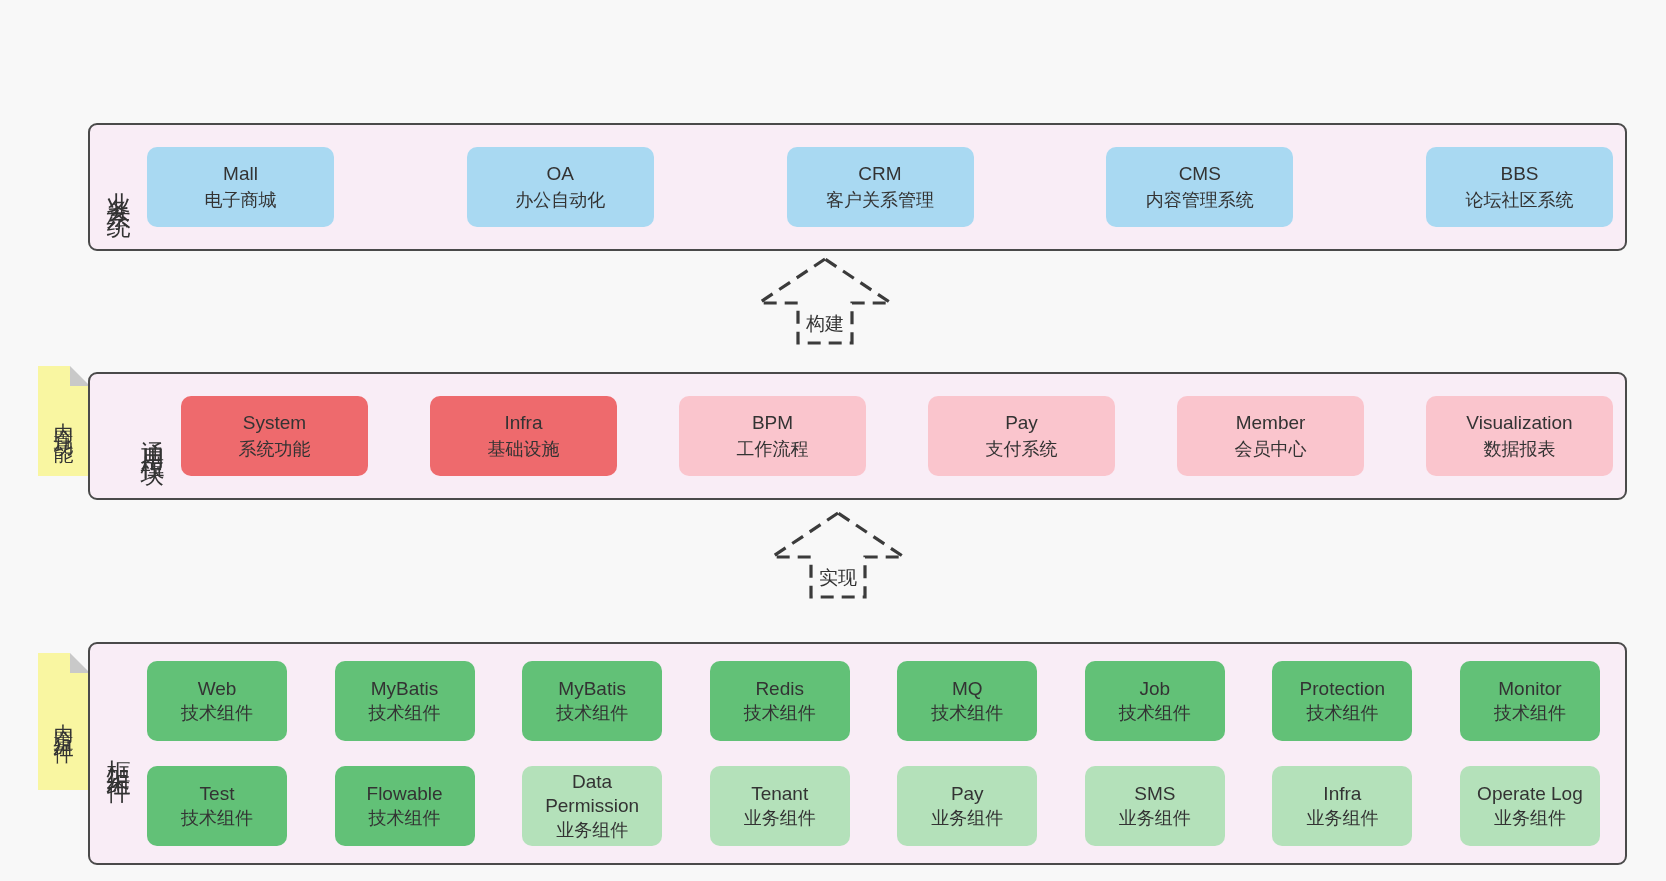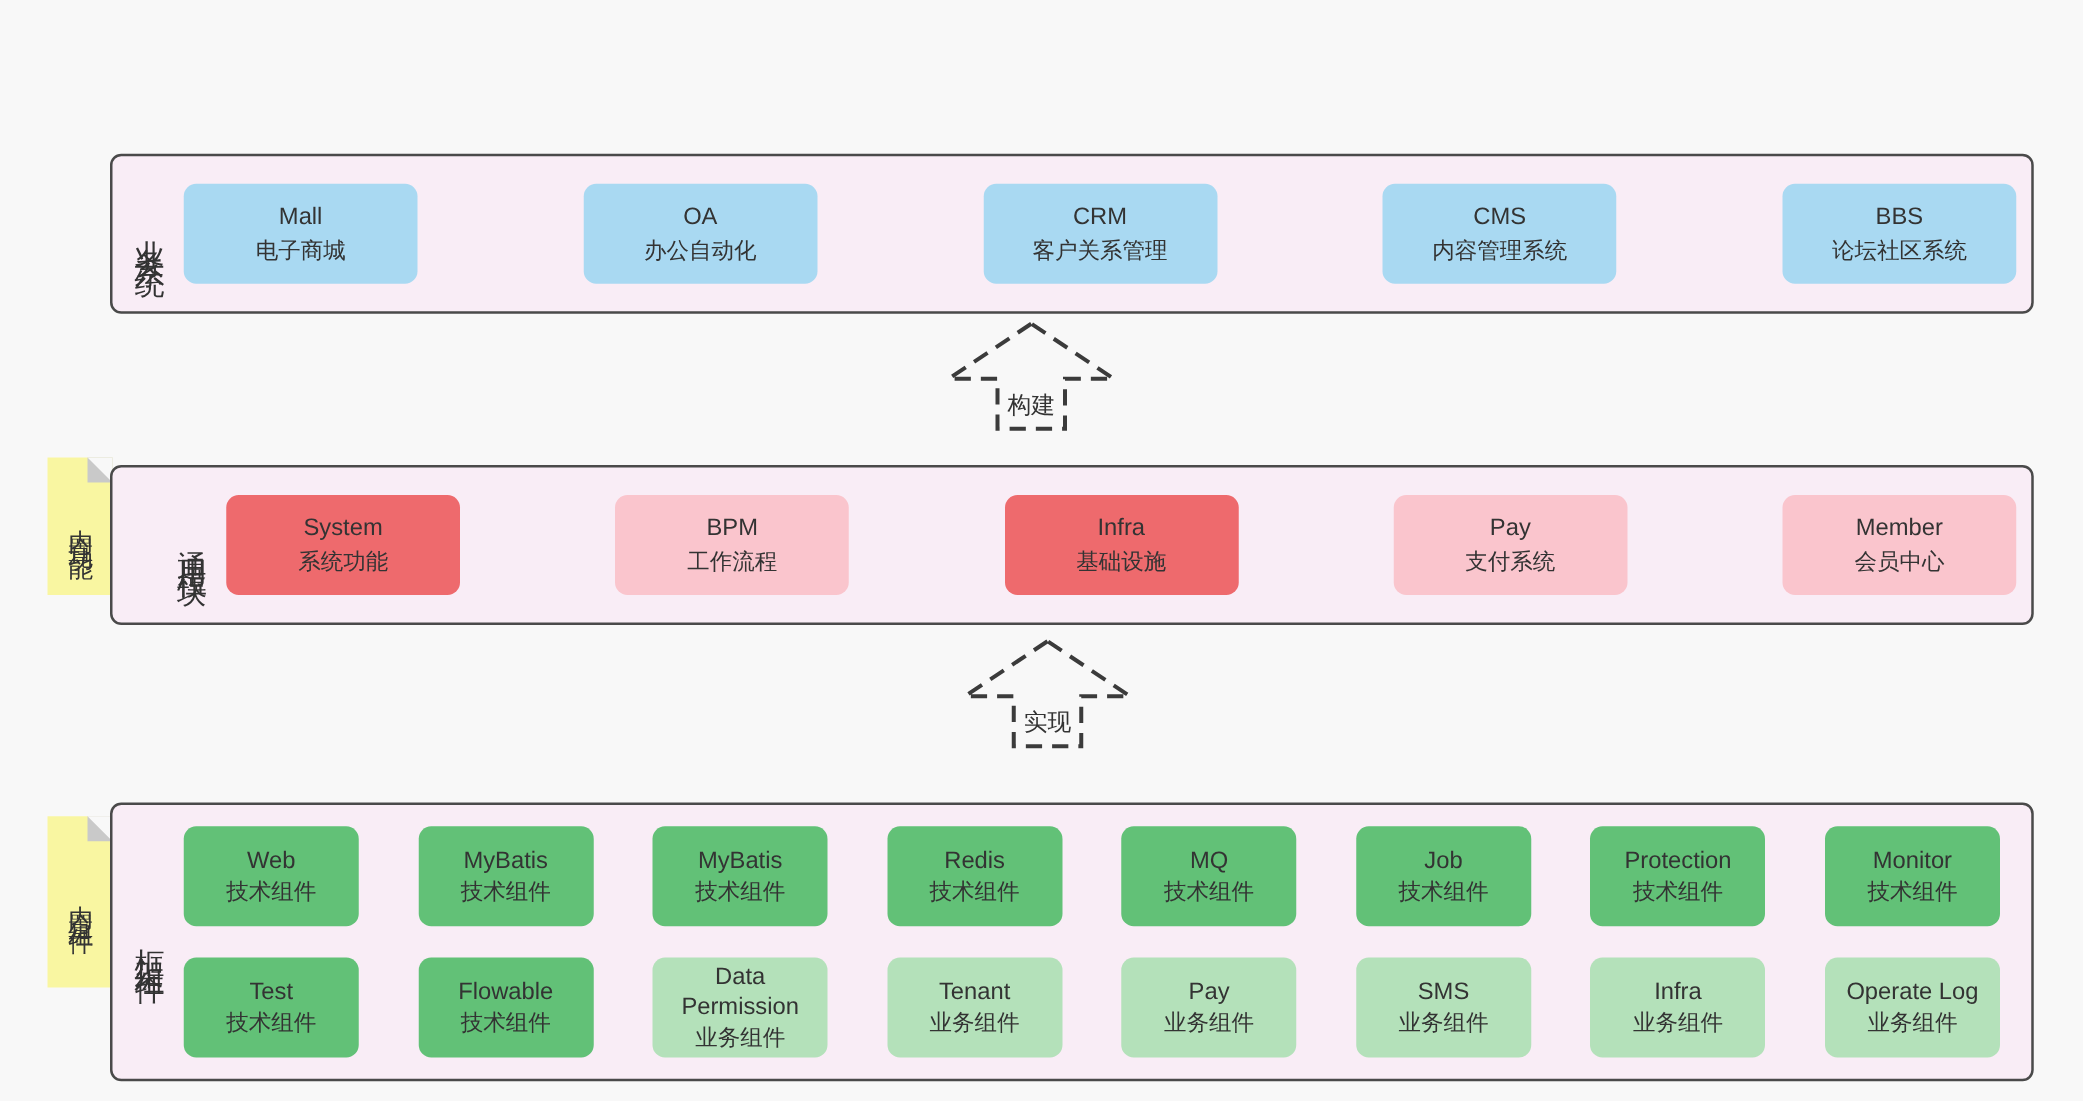"BPM" div.box { order: before "Infra" -> after "Infra" }
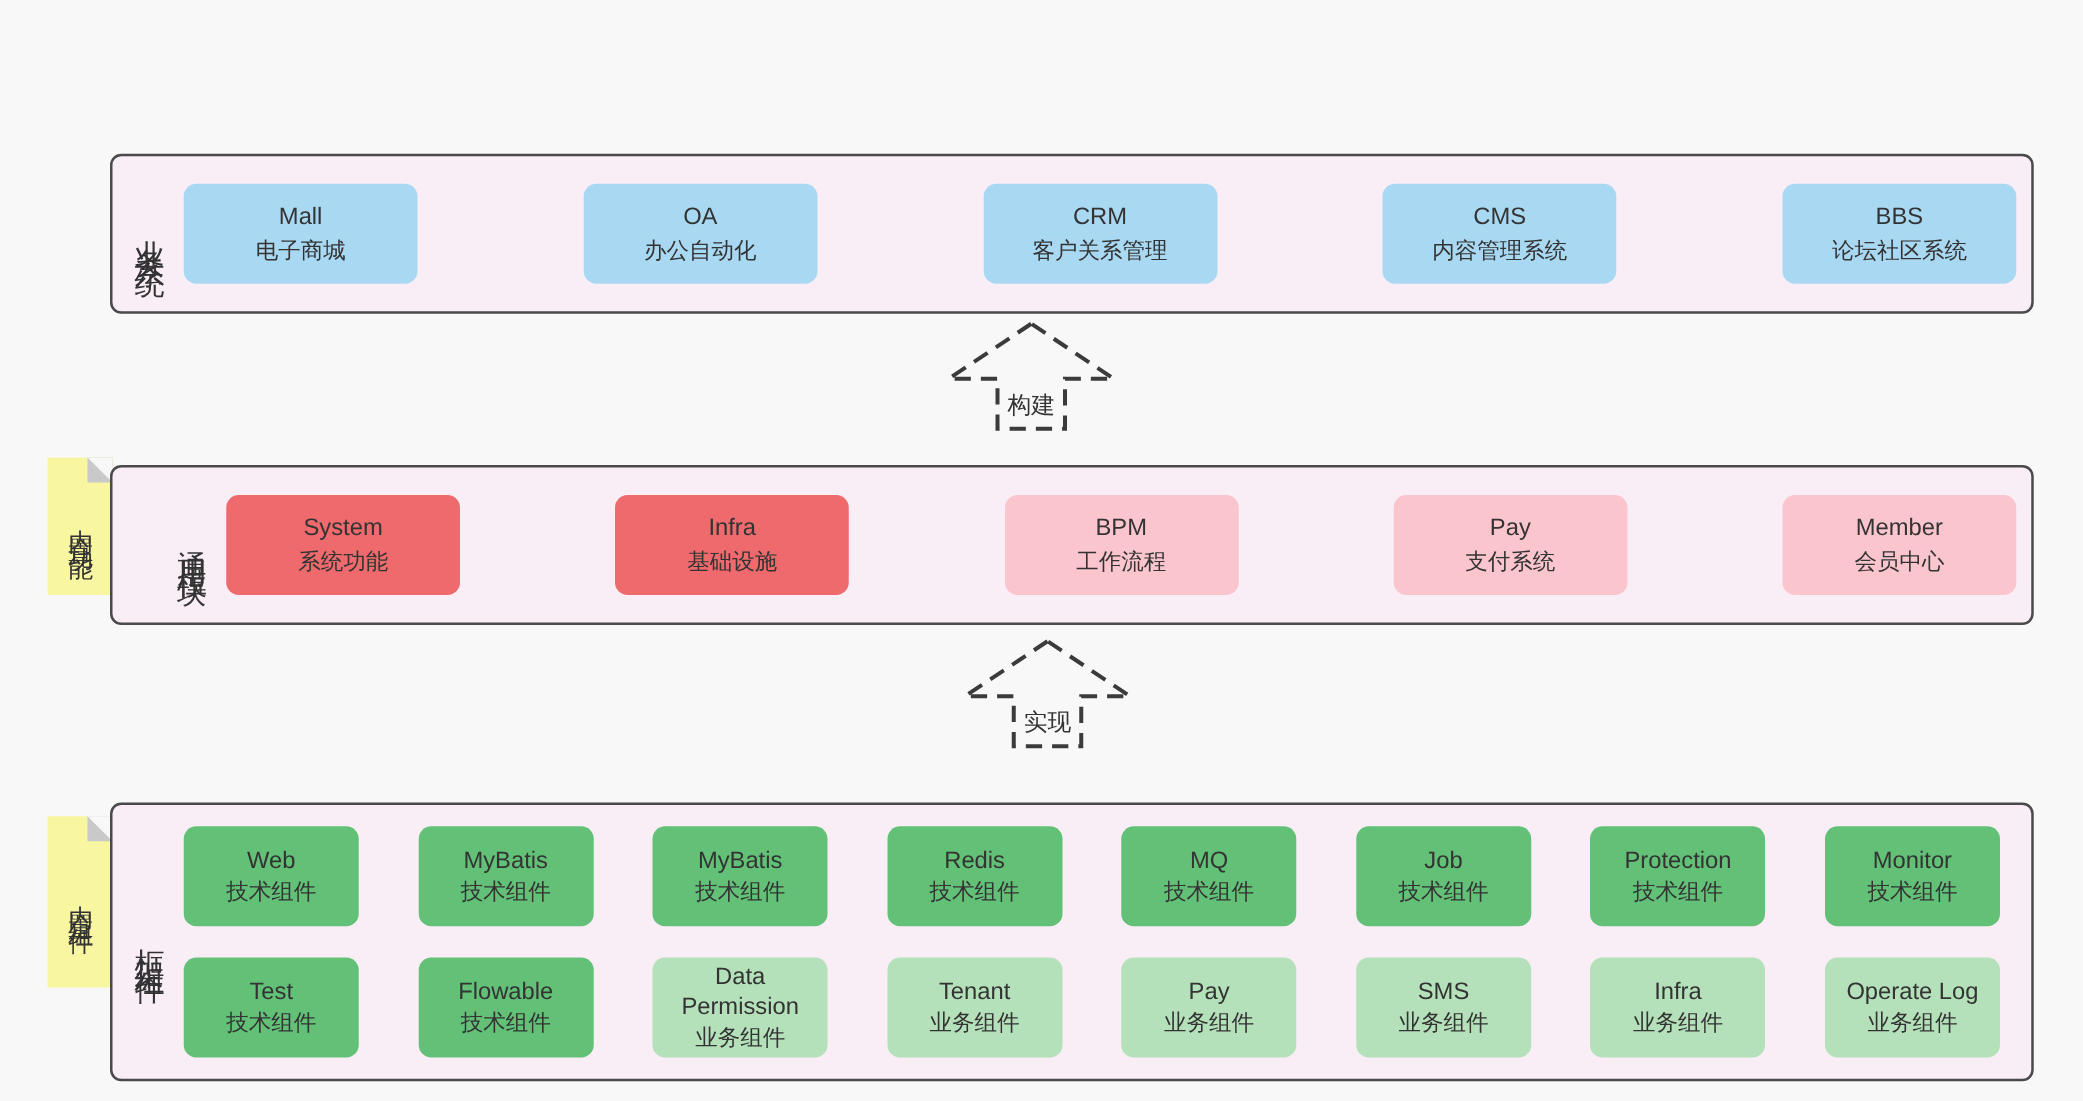"Visualization" div.box { html: none -> <div> <div>Visualization</div> <div>数据报表</div> </div> }
